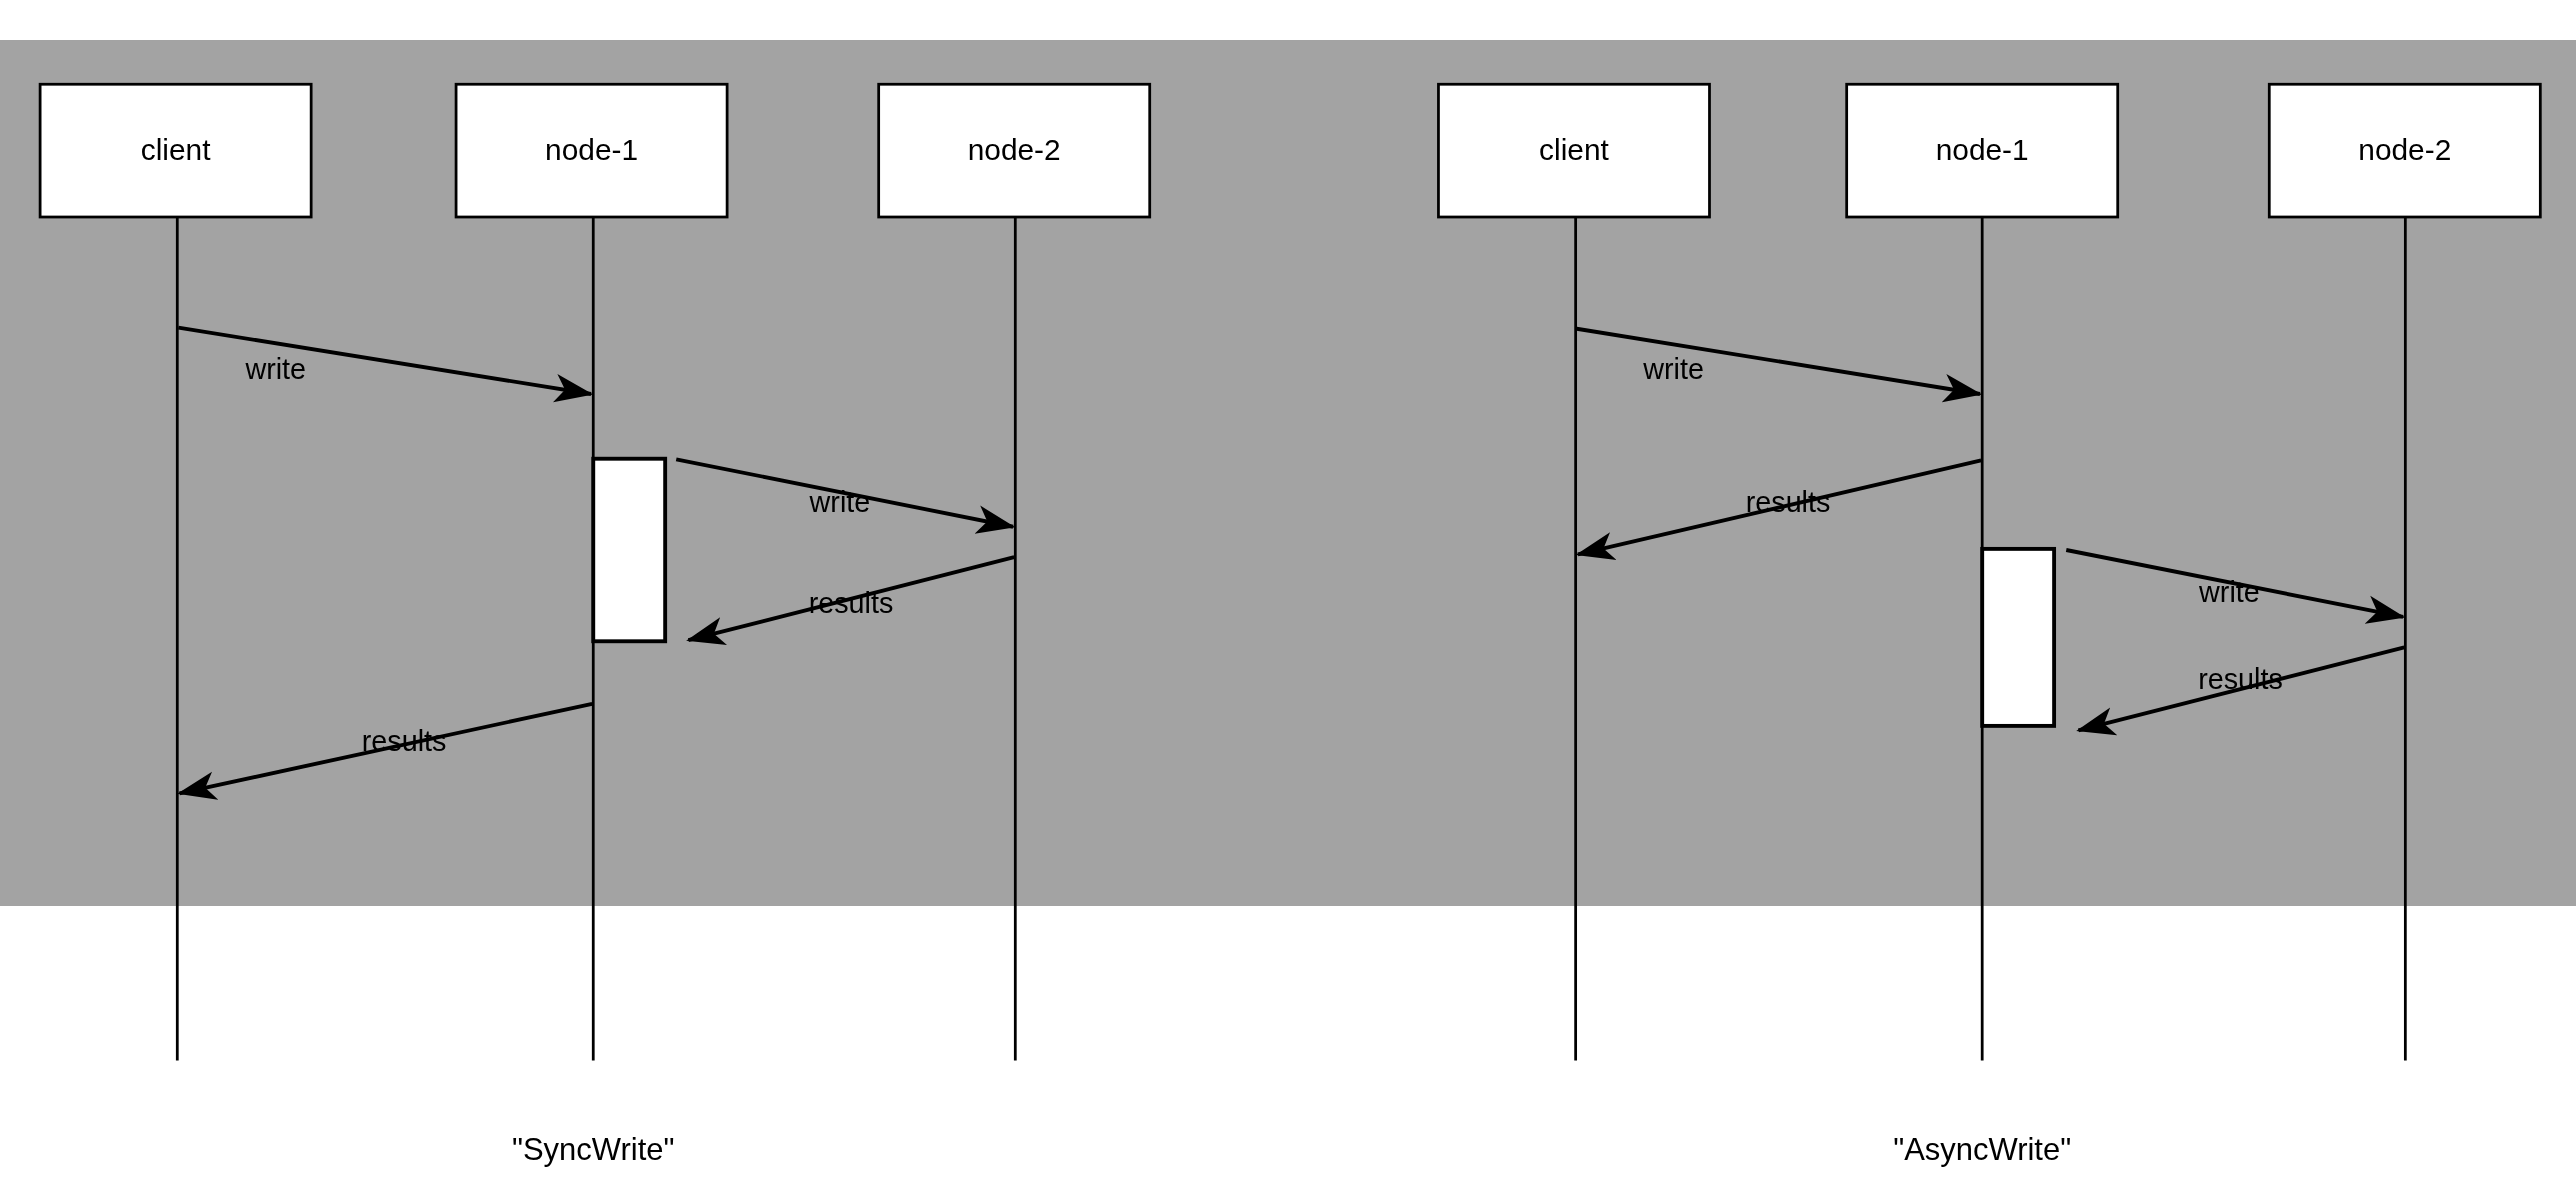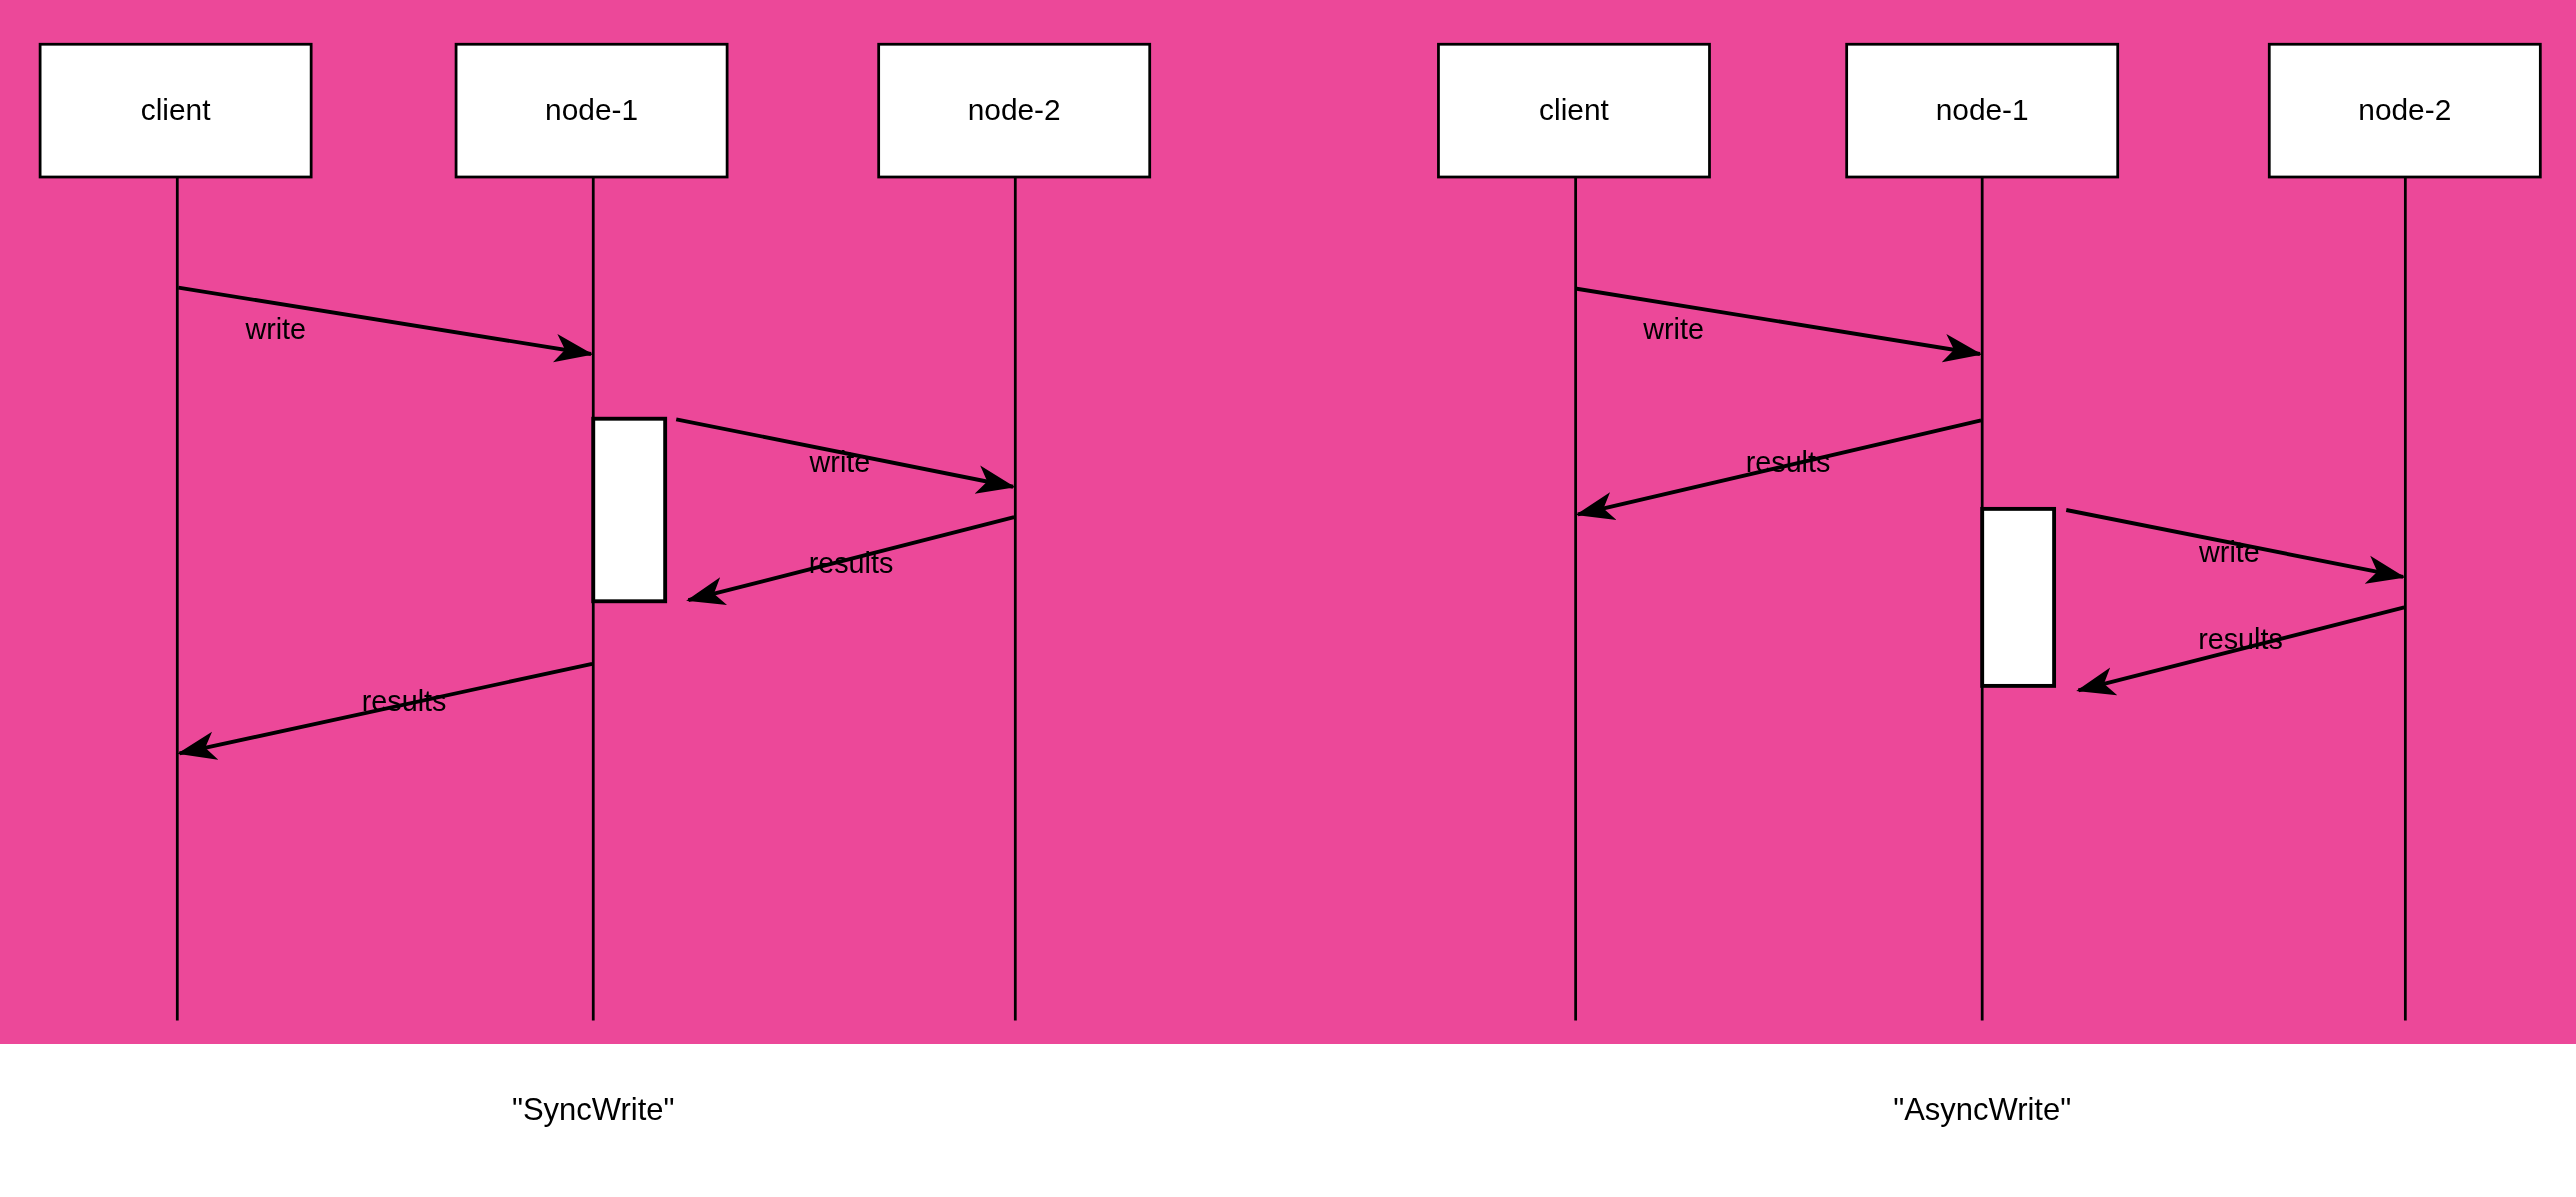"client" #canvas { background: #ec4899 -> #a3a3a3; height: 1044px -> 866px; margin-top: none -> 40px }
